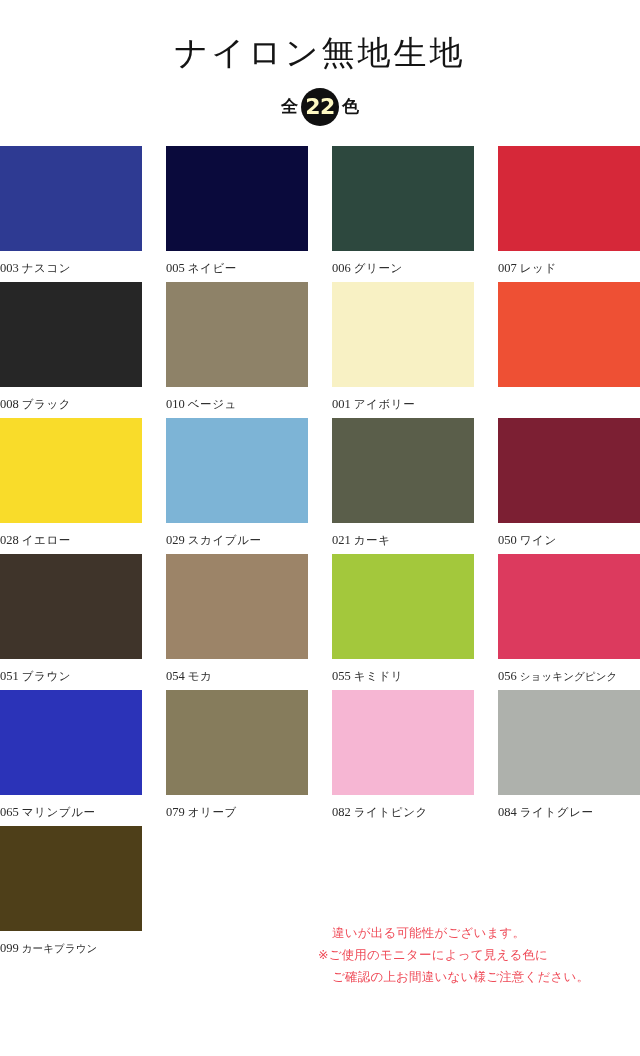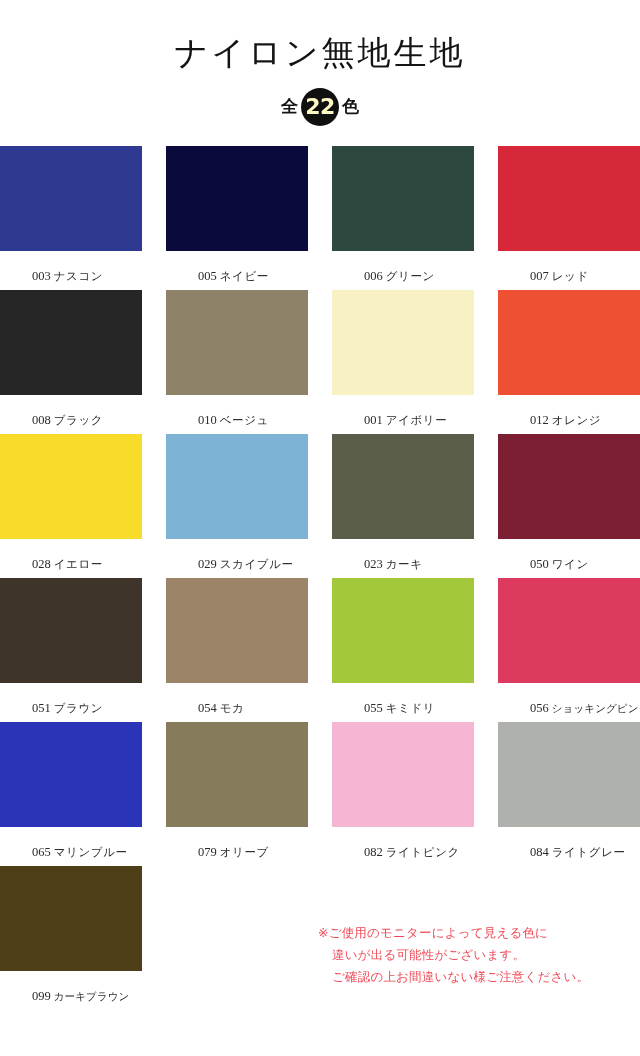"003 ナスコン" .swatch-label { margin-left: 32px -> none; padding-top: 18px -> 10px }
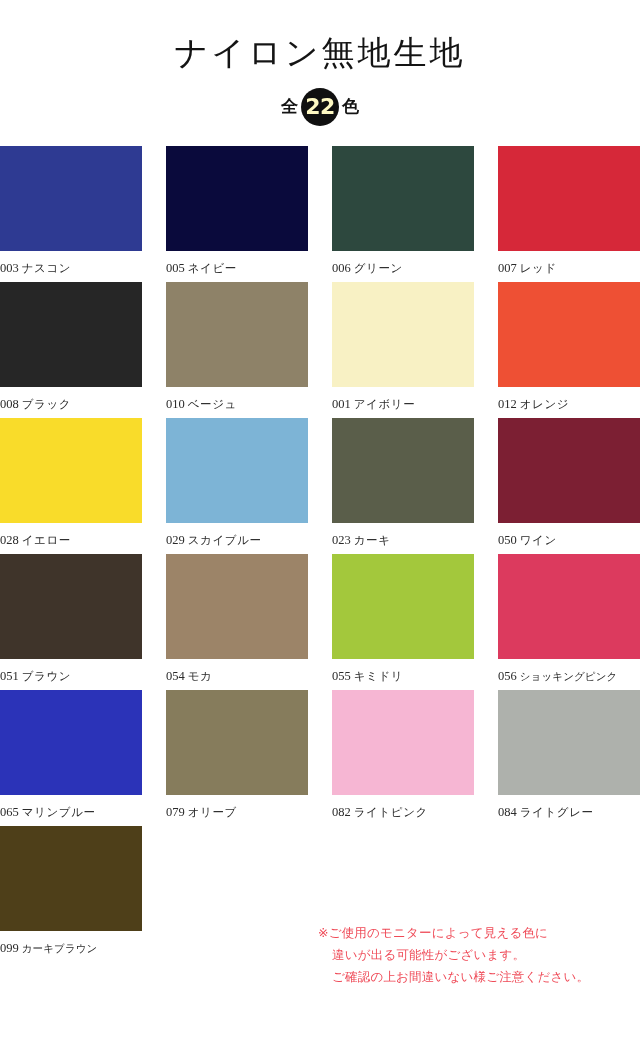"012 オレンジ" div.swatch-label { html: <div><span>012</span><span>オレンジ</span></div> -> none }
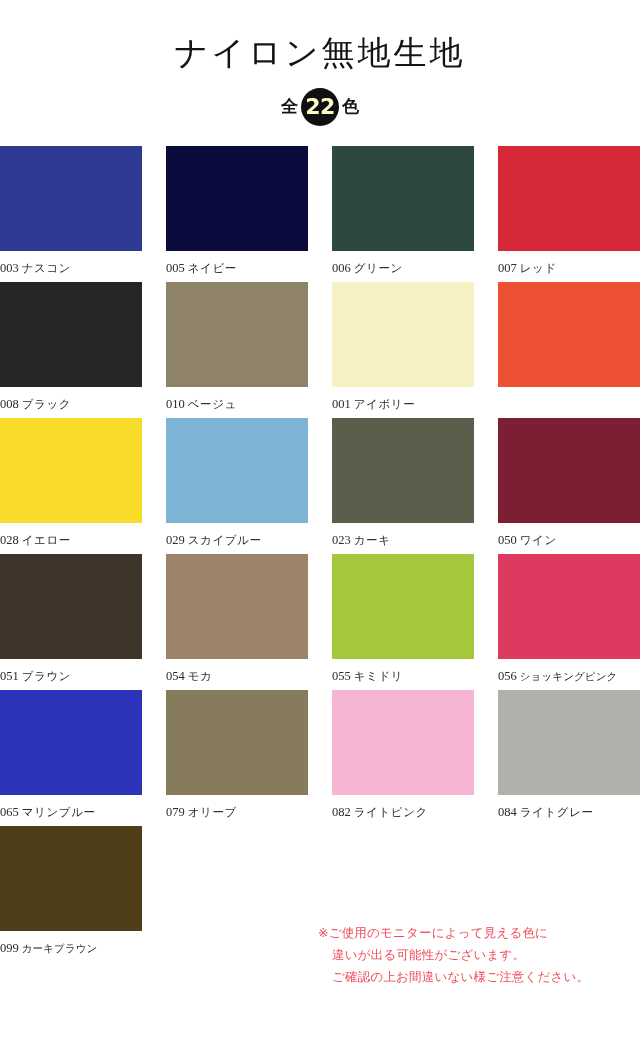"023" span.code { text: 023 -> 021 }
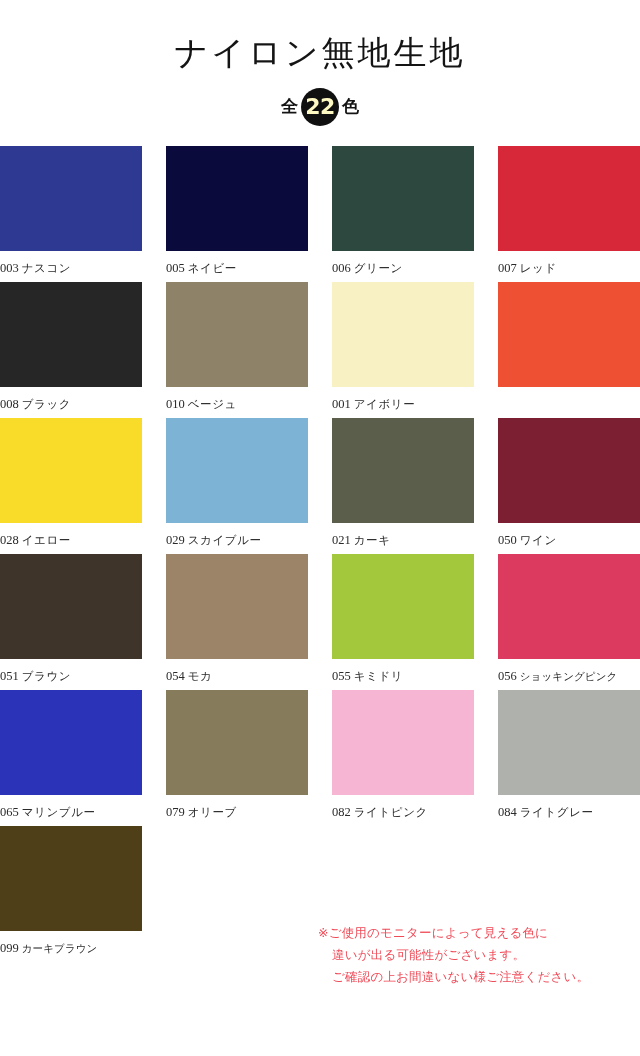"※ご使用のモニターによって見える色に" div.note-line { order: before "違いが出る可能性がございます。" -> after "違いが出る可能性がございます。" }
